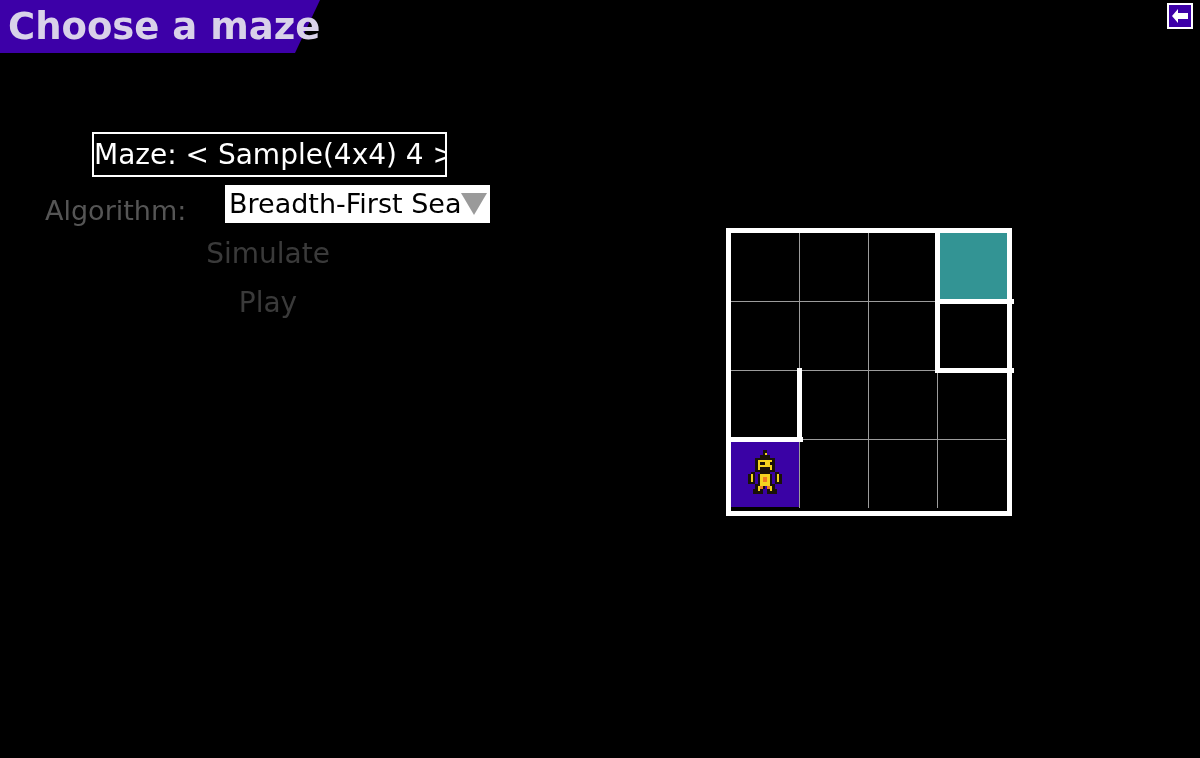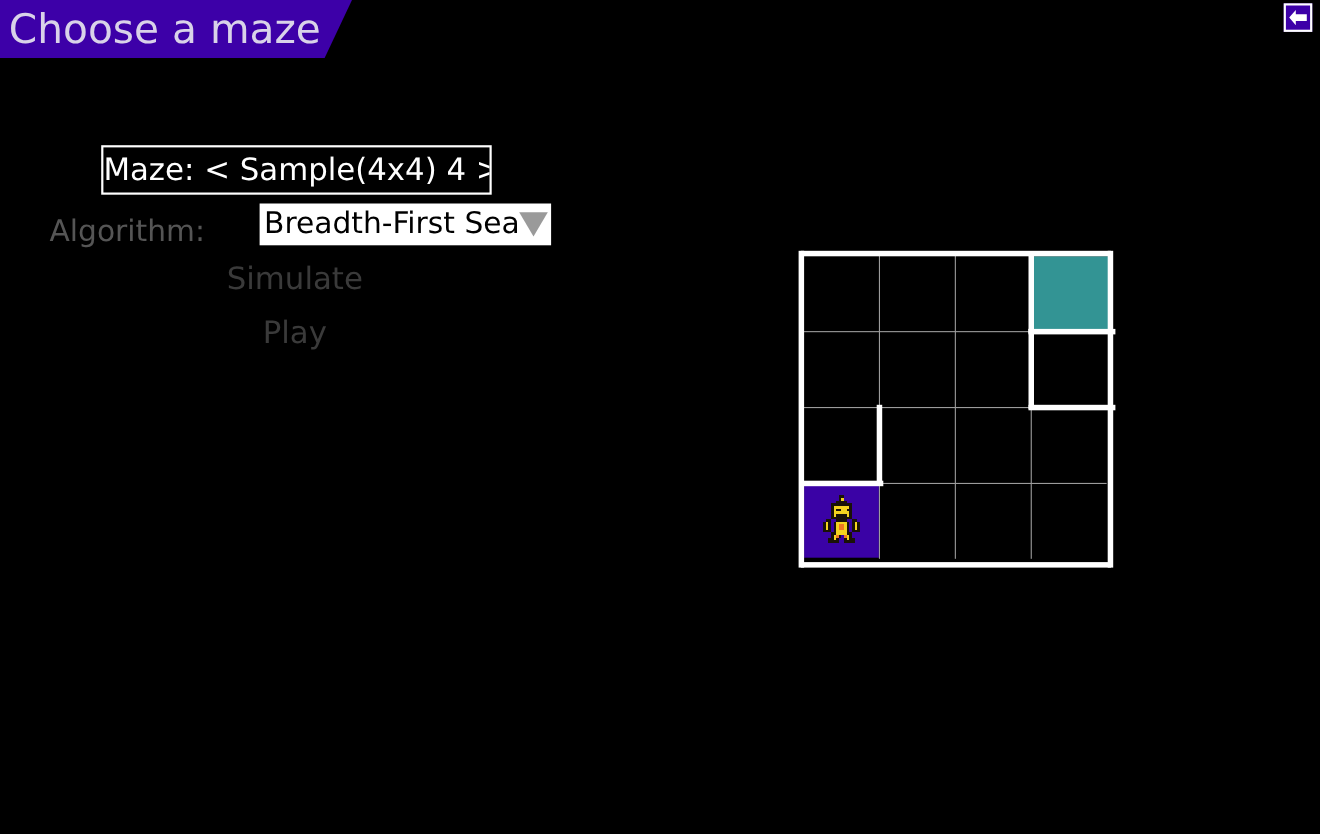"Choose a maze" #title-text { font-weight: normal -> bold }
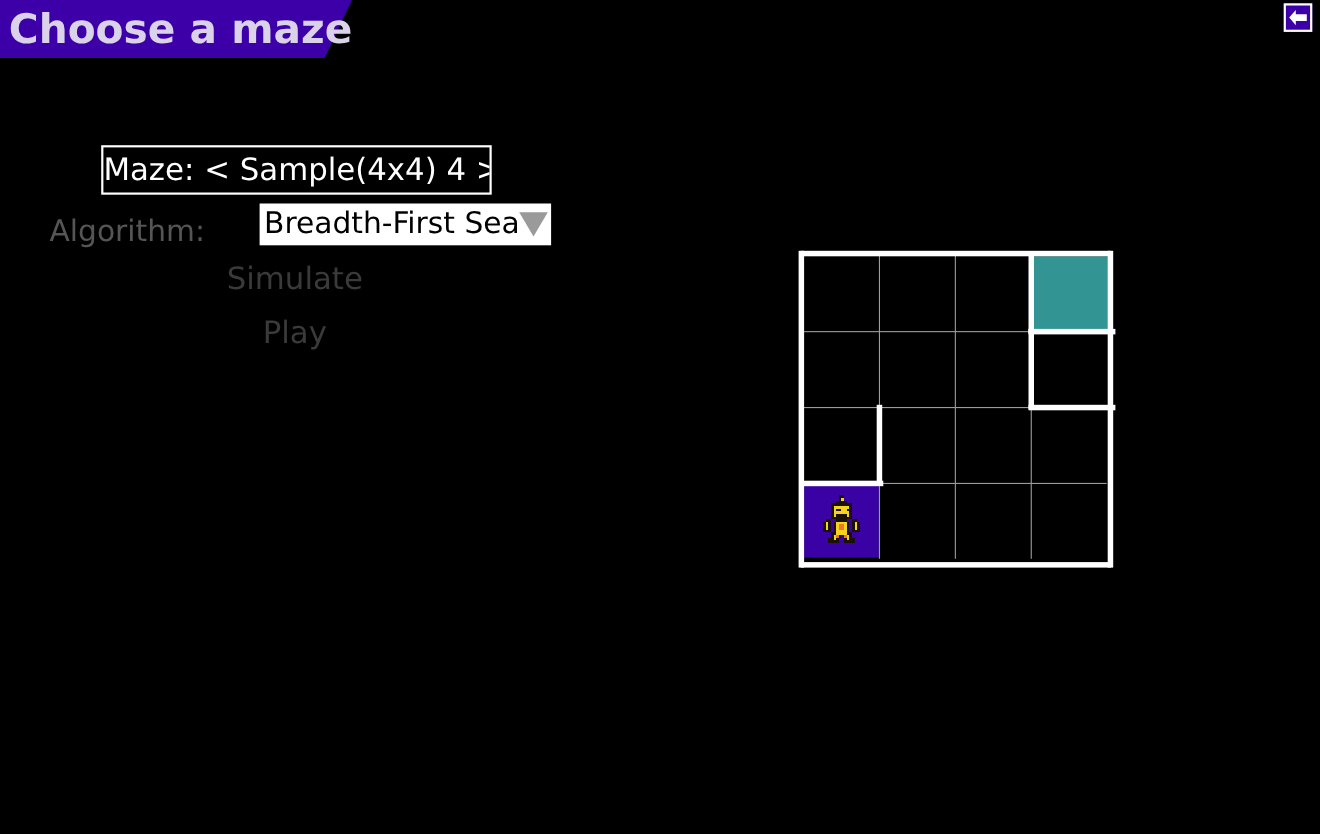"Breadth-First Sea" #algorithm-dropdown { margin-left: 11px -> none }
